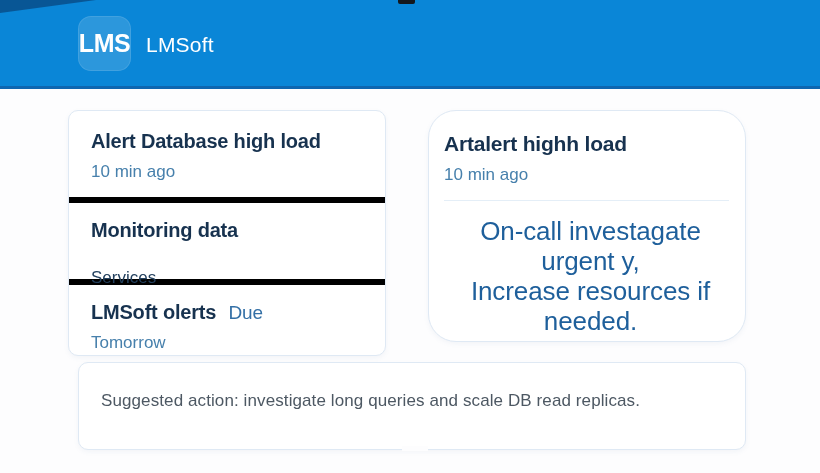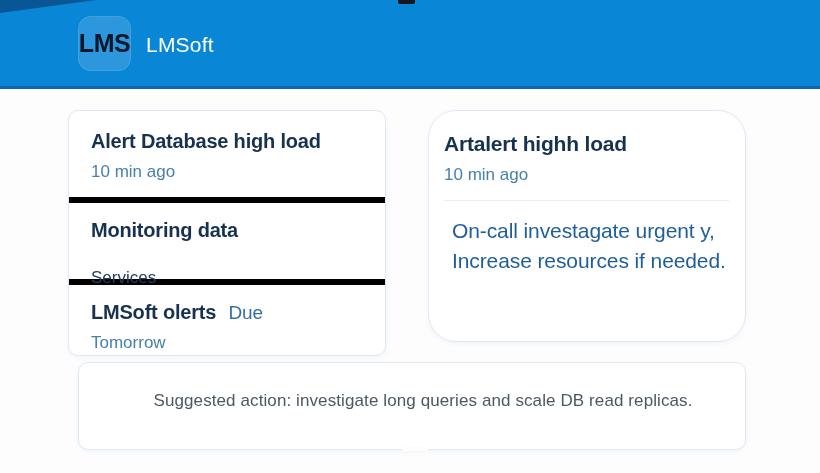"LMS" .logo-tile span { color: #0f172a -> #ffffff }
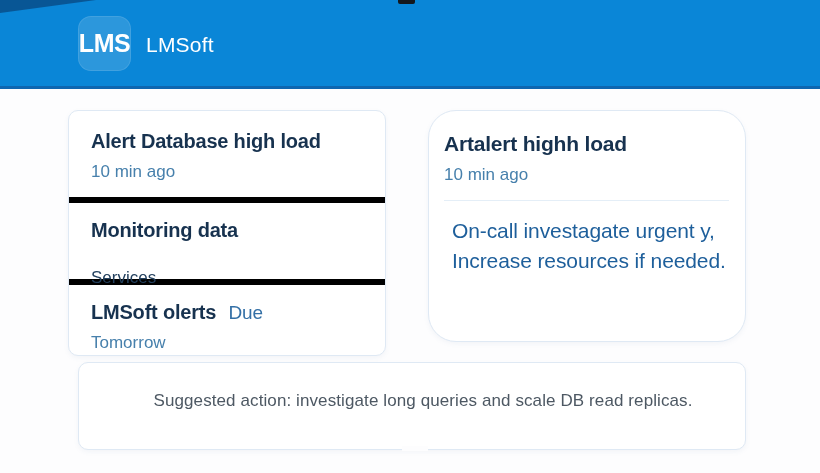"On-call investagate urgent y," .detail-body { font-size: 21px -> 26px; text-align: none -> center }
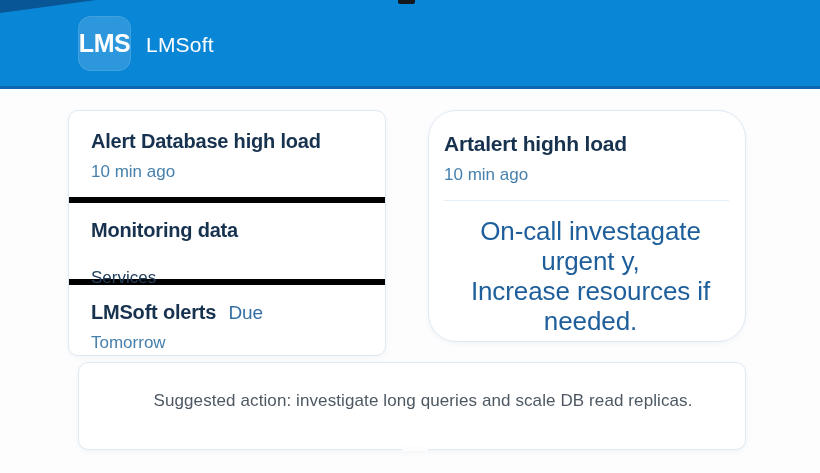"Suggested action: investigate long" .suggestion-card { text-align: center -> none }
